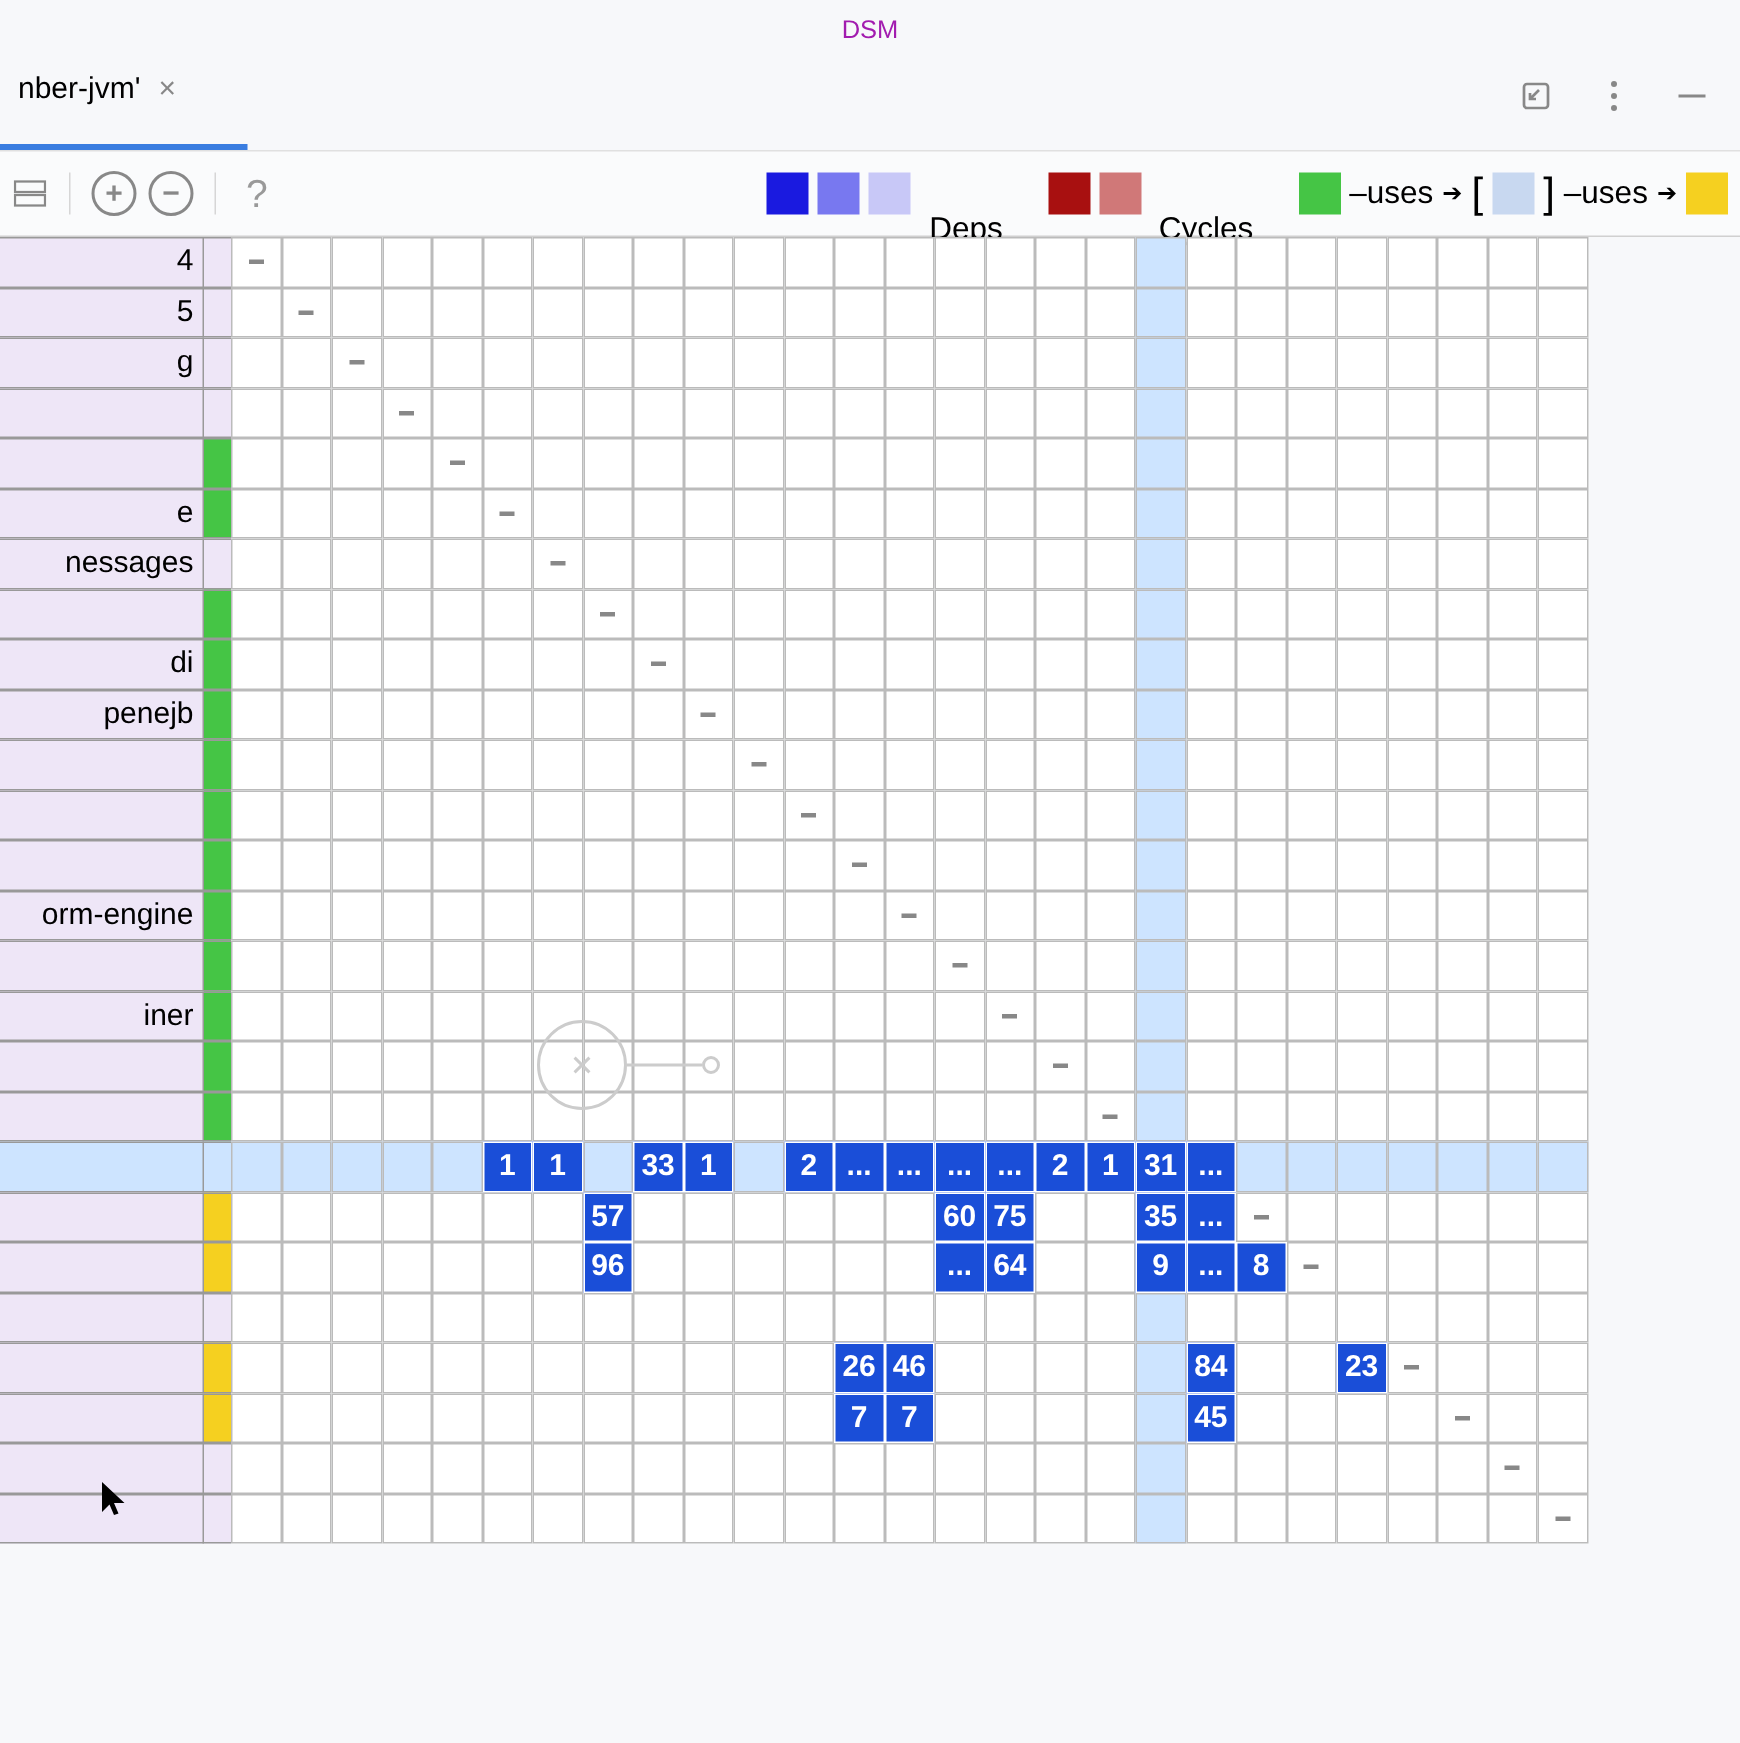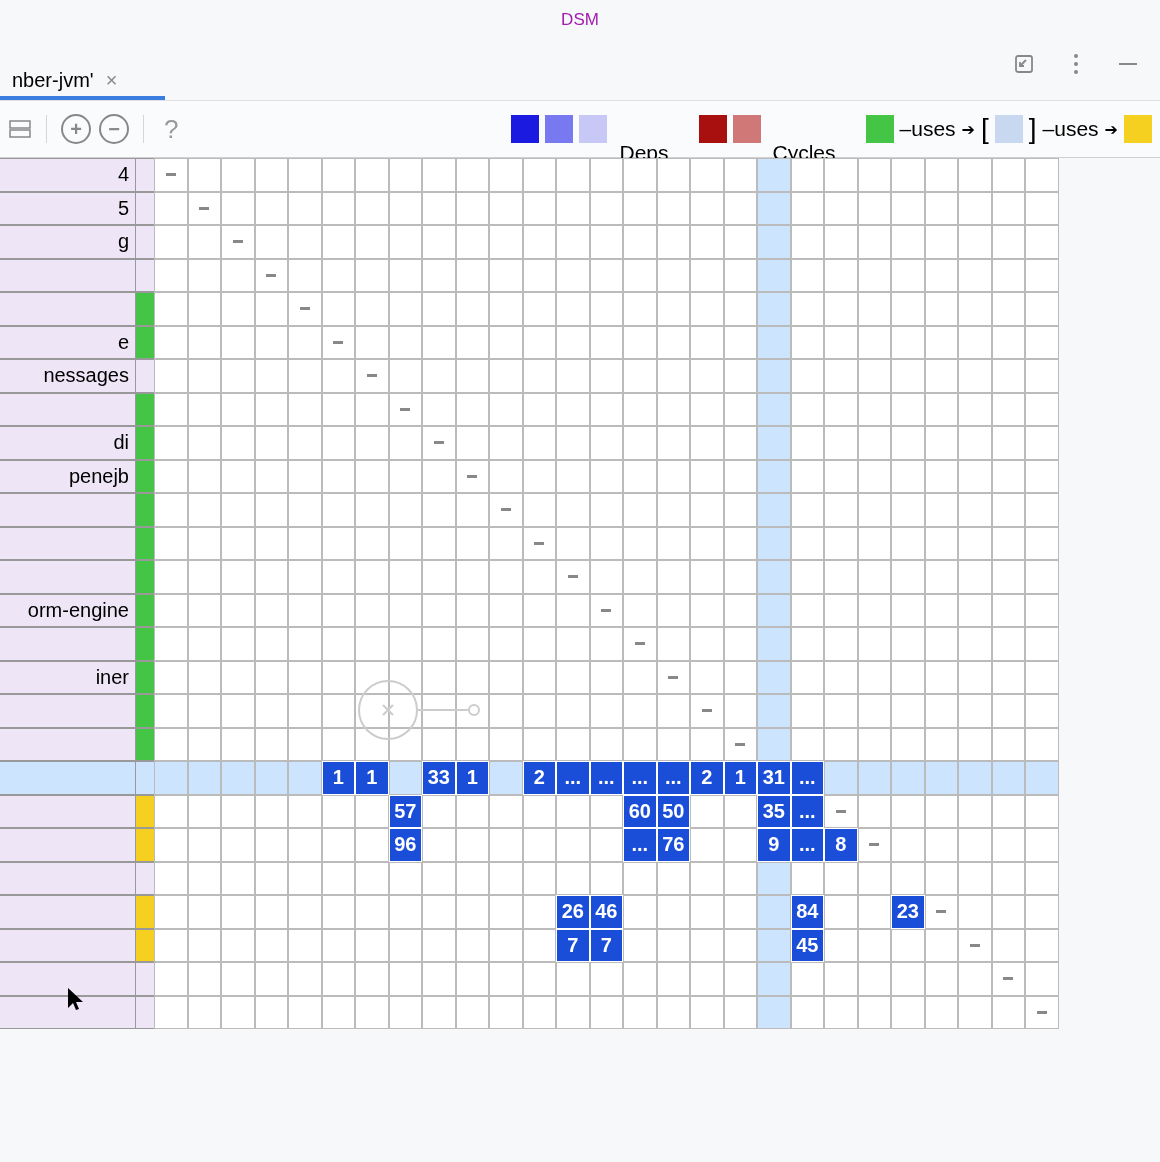"nber-jvm'" .tab-bar { align-items: flex-end -> flex-start }
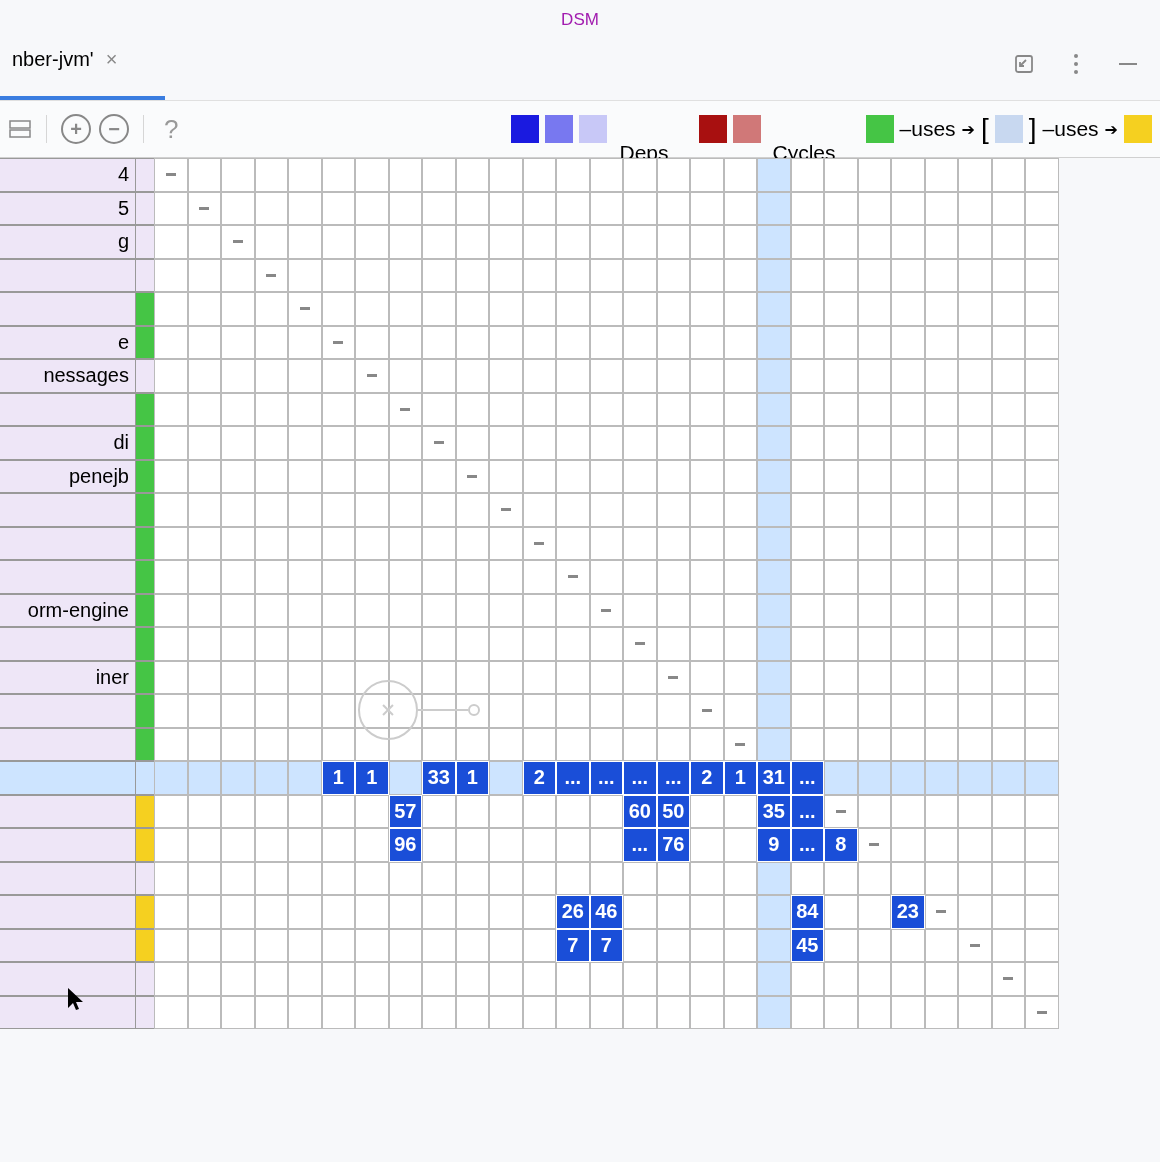"50" div.cell { text: 50 -> 75 }
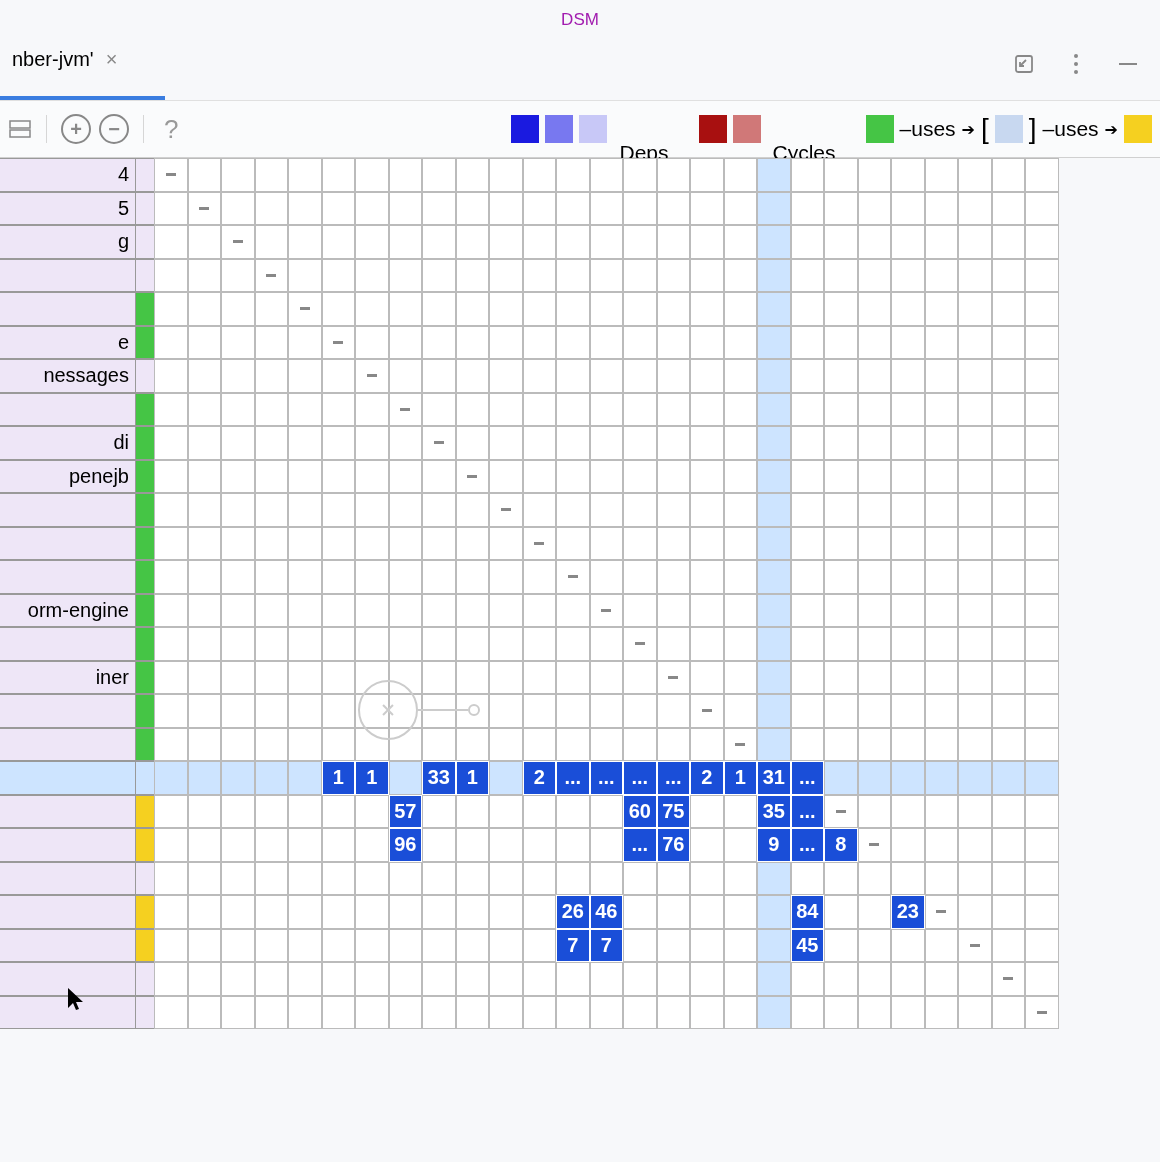"76" div.cell { text: 76 -> 64 }
